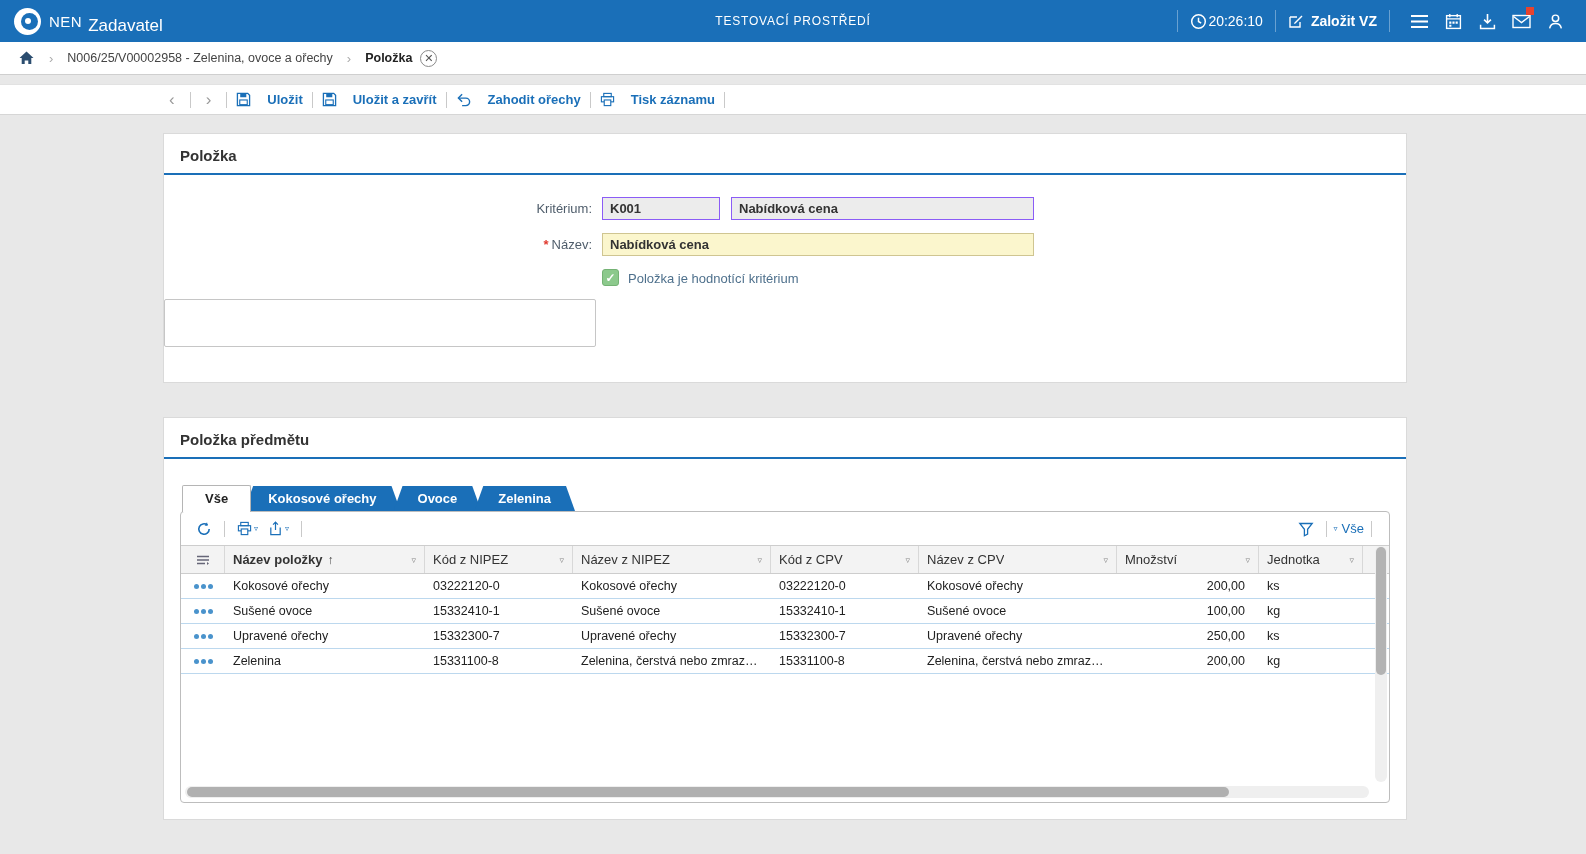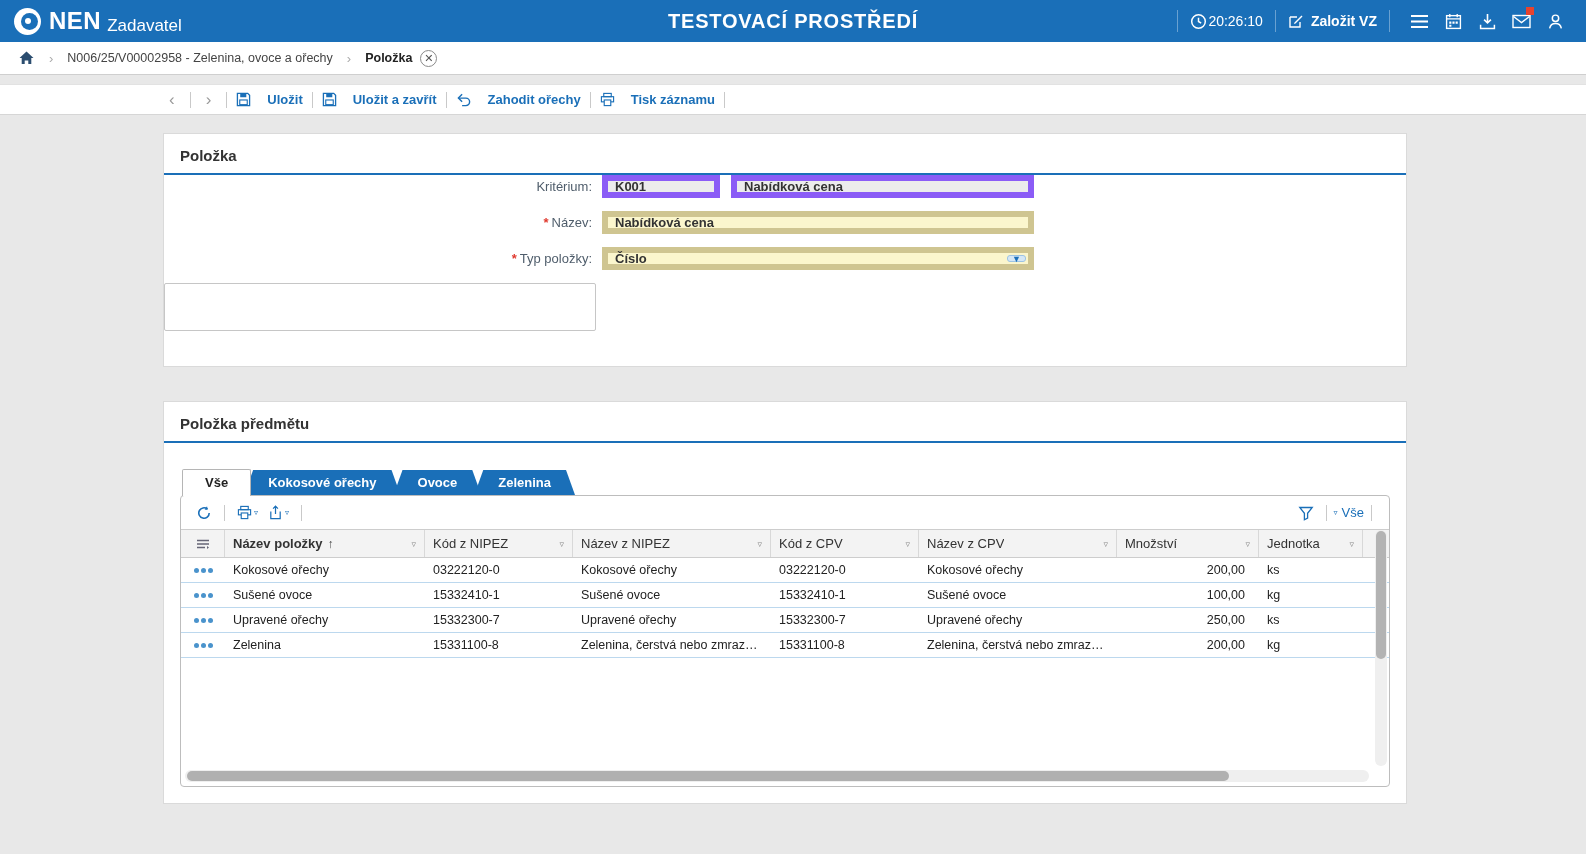"NEN" .brand-name { font-size: 24px -> 15px; font-weight: 700 -> 400 }
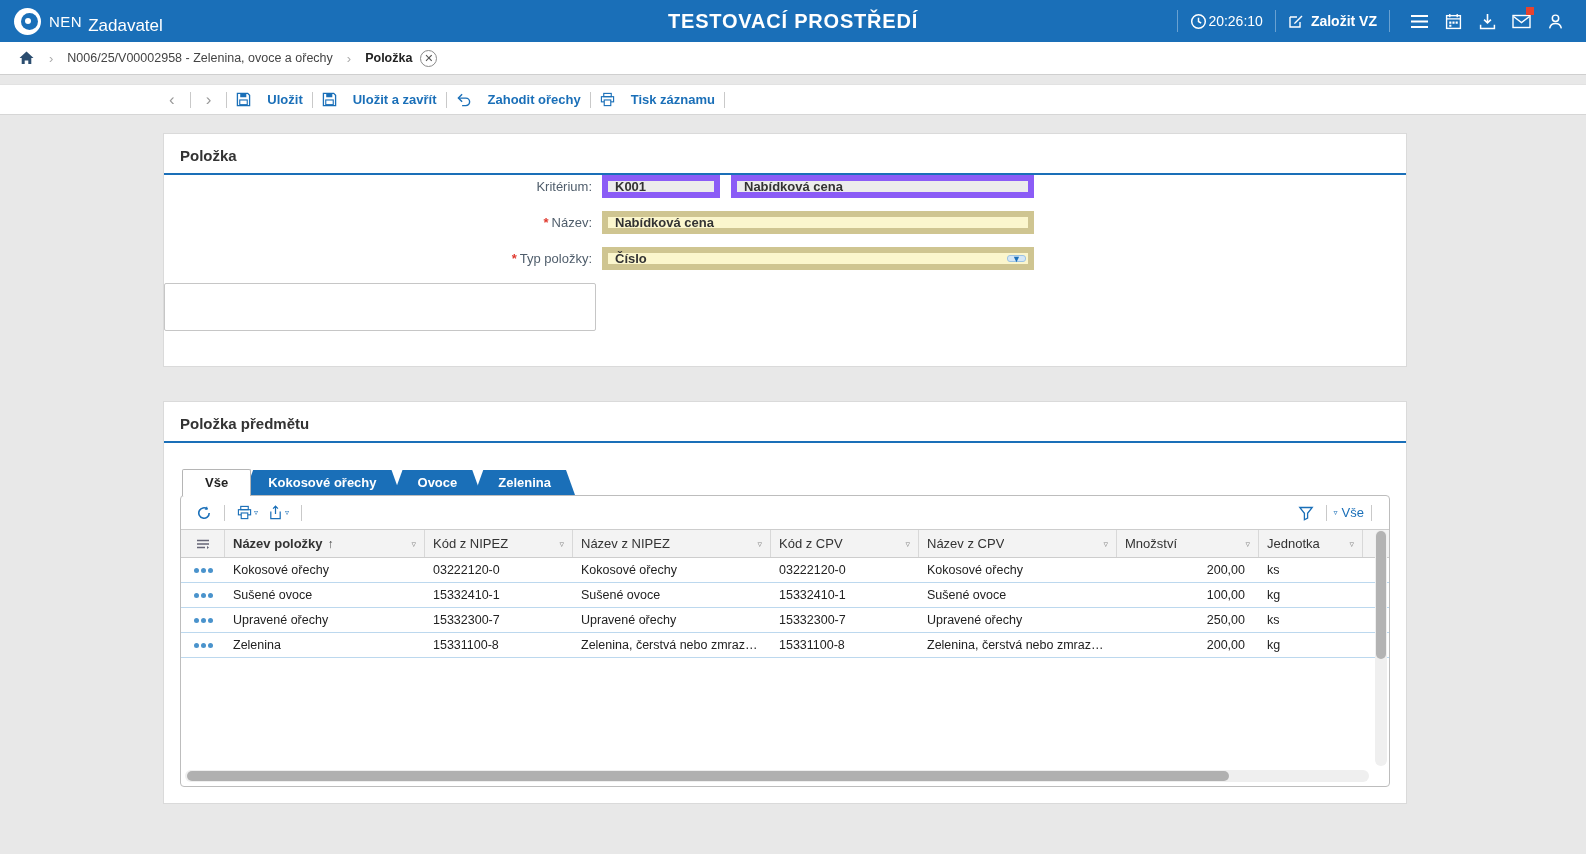"TESTOVACÍ PROSTŘEDÍ" .env-title { font-size: 20px -> 12px; font-weight: 700 -> 400 }
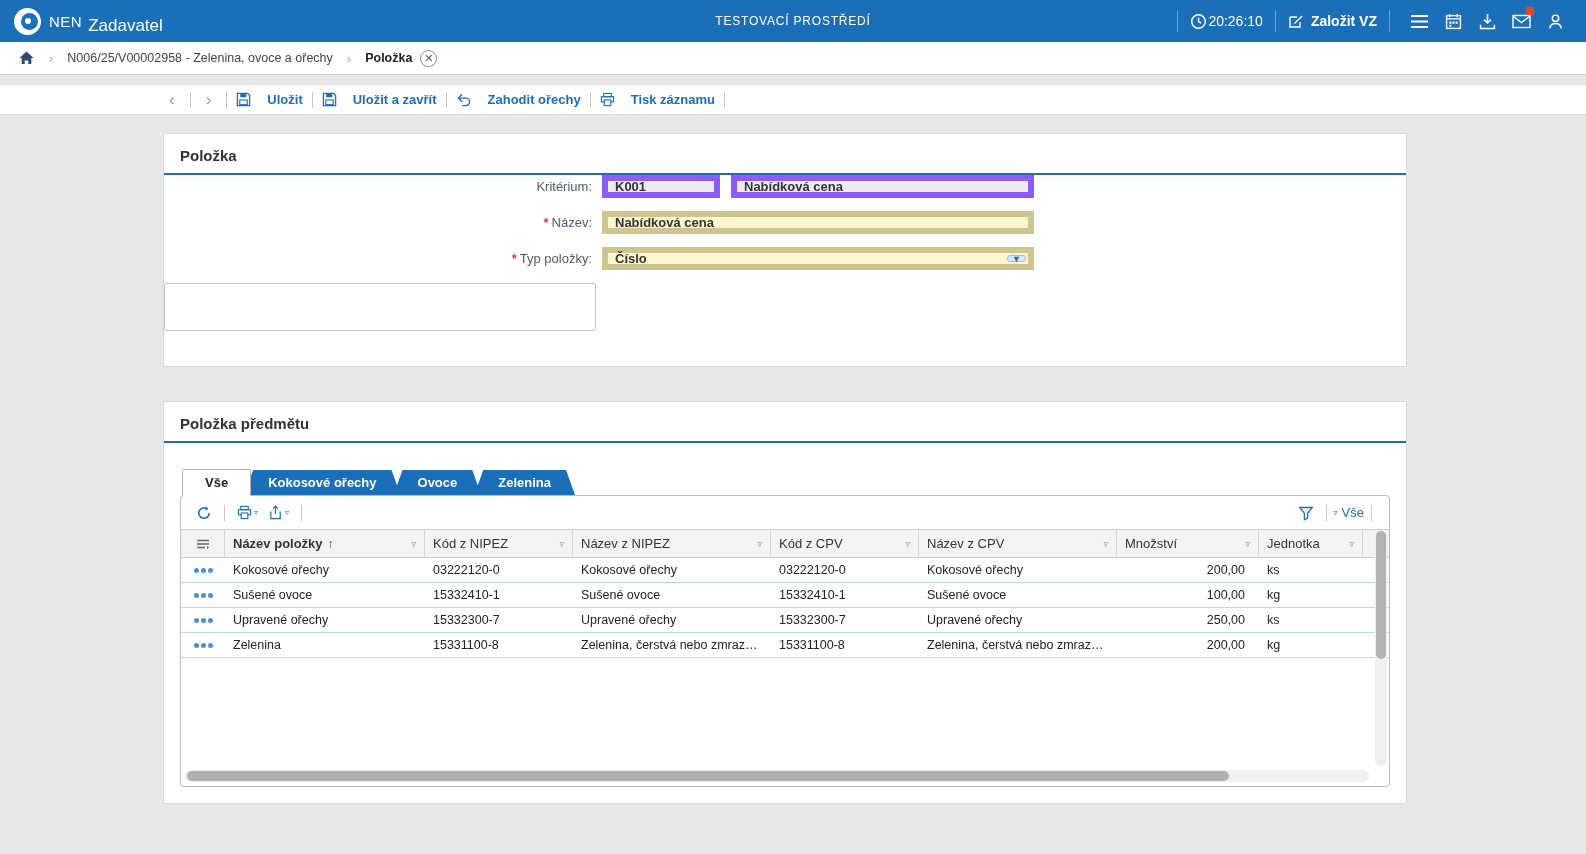"Kritérium:" .form { padding-top: none -> 22px }
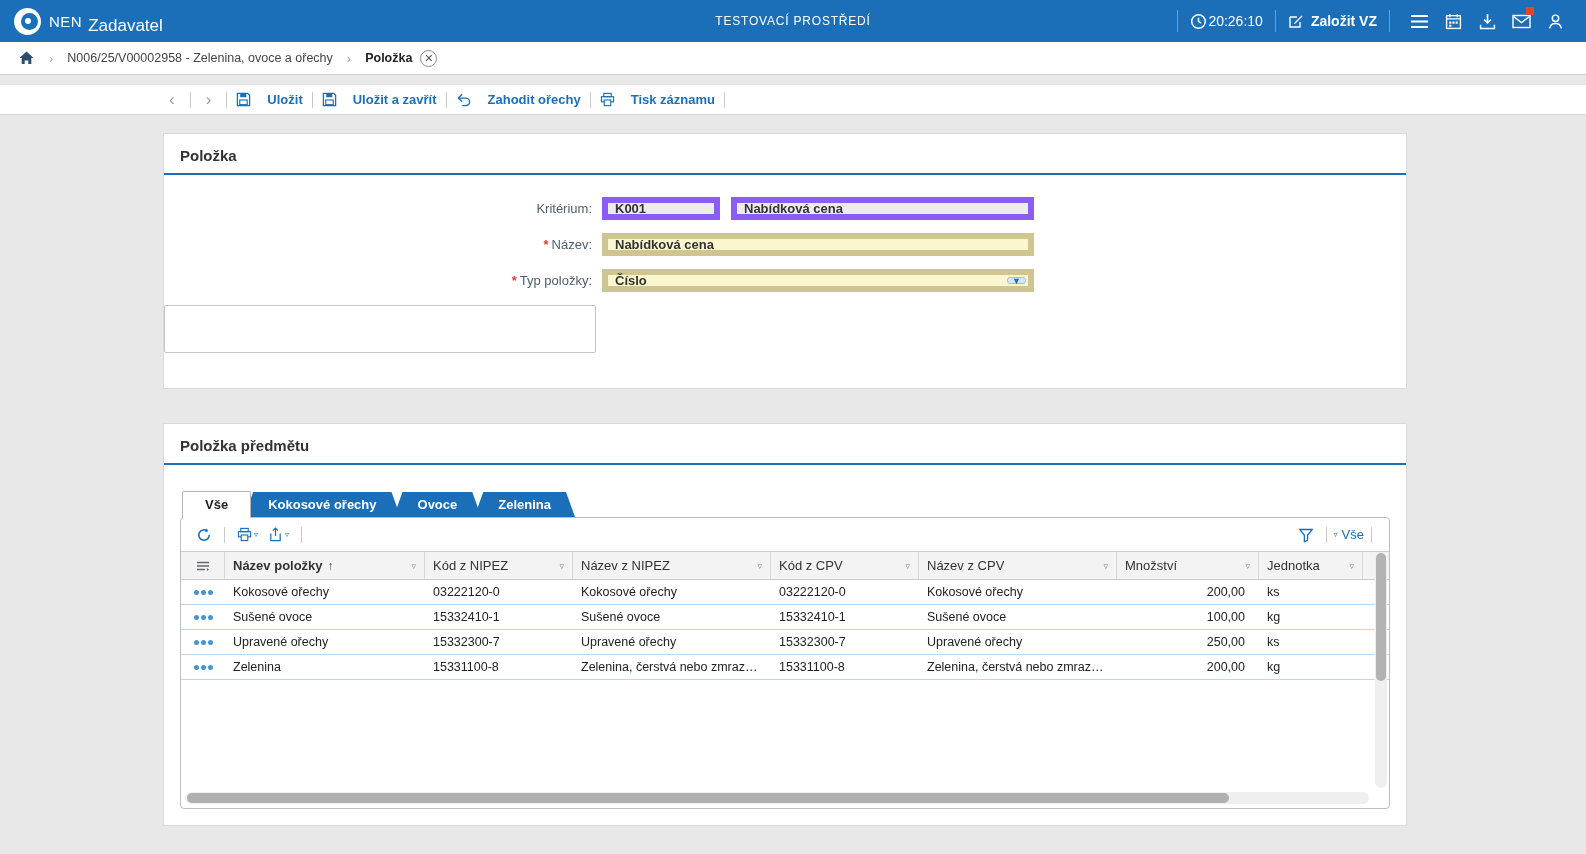"K001" .field { border: 6px solid #8b5cf6 -> 1px solid #8b5cf6 }
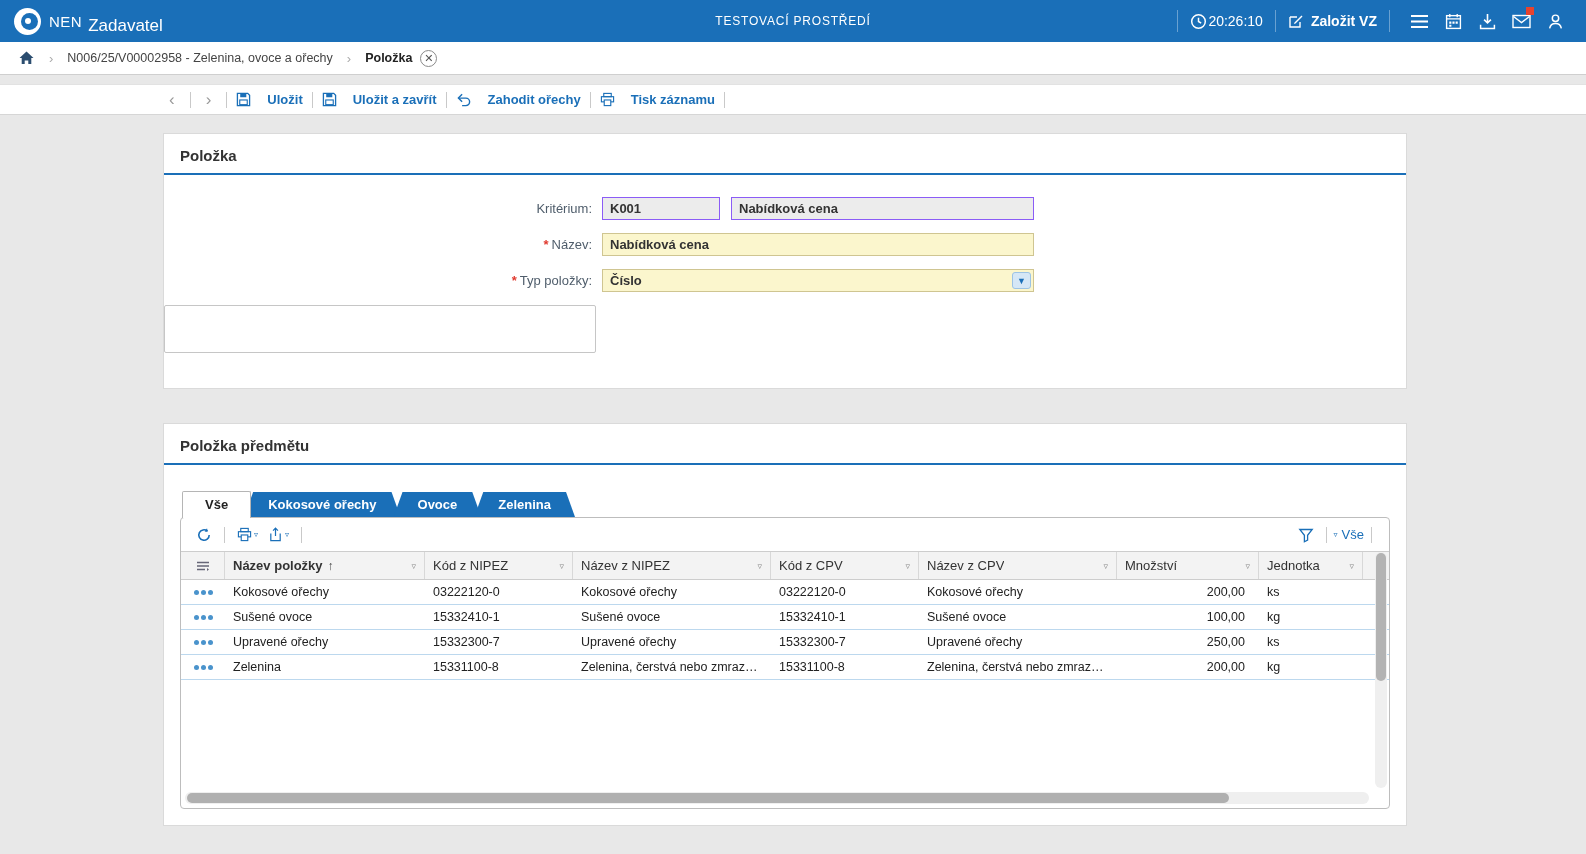"Položka je hodnotící kritérium" div.frow { html: none -> <div> <div></div> <div> <span></span> <span>Položka je hodnotící kritérium</span> </div> </div> }
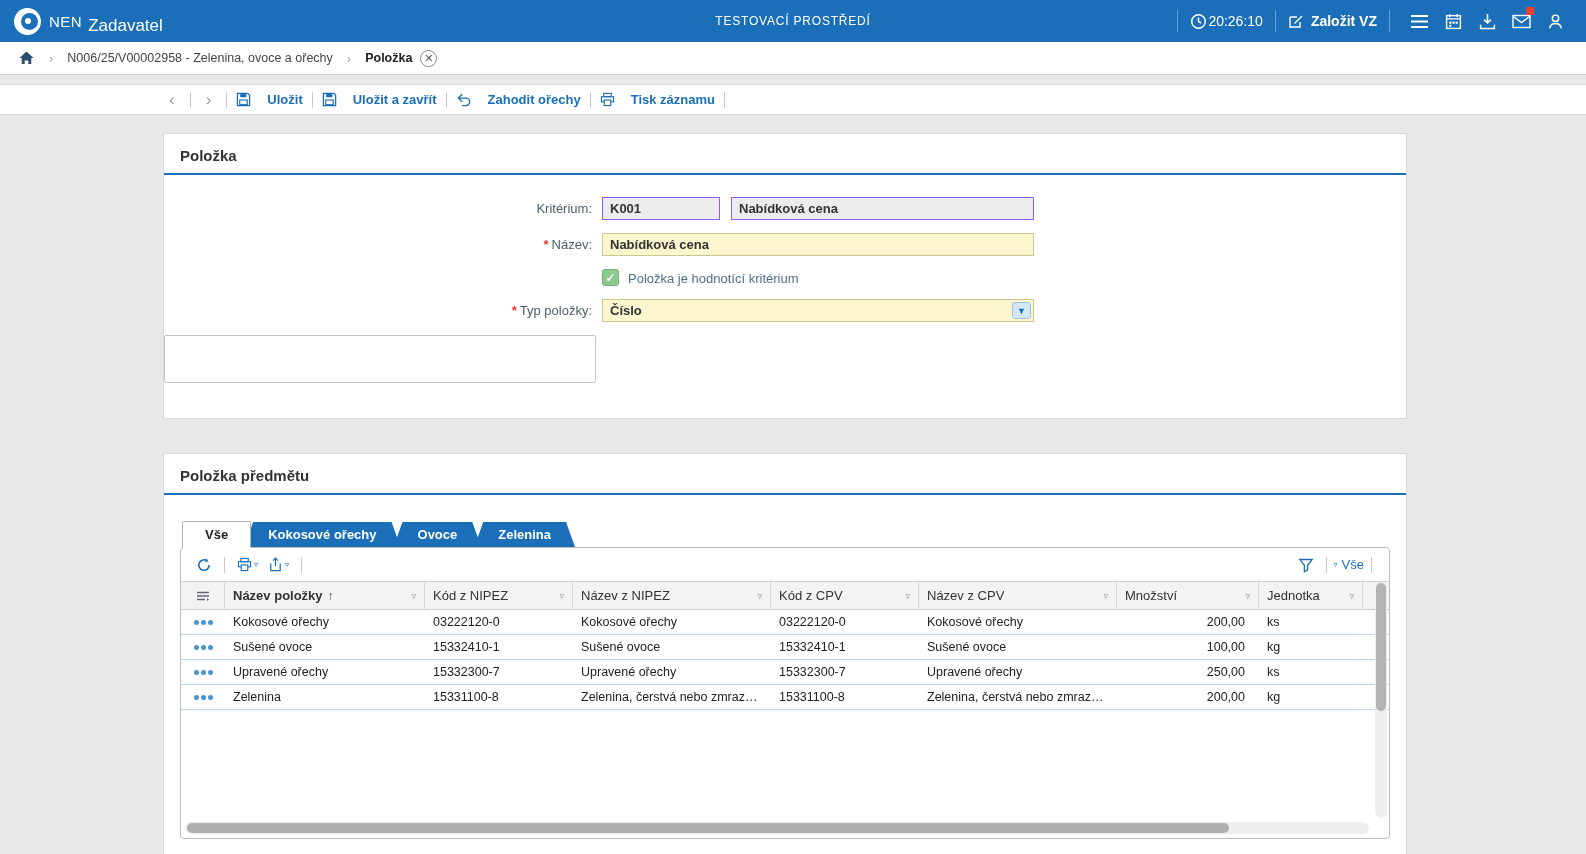"Typ položky:" div.frow { html: <div> <div>Typ položky:</div> <div> <span>Číslo</span> <span>▼</span> </div> </div> -> none }
